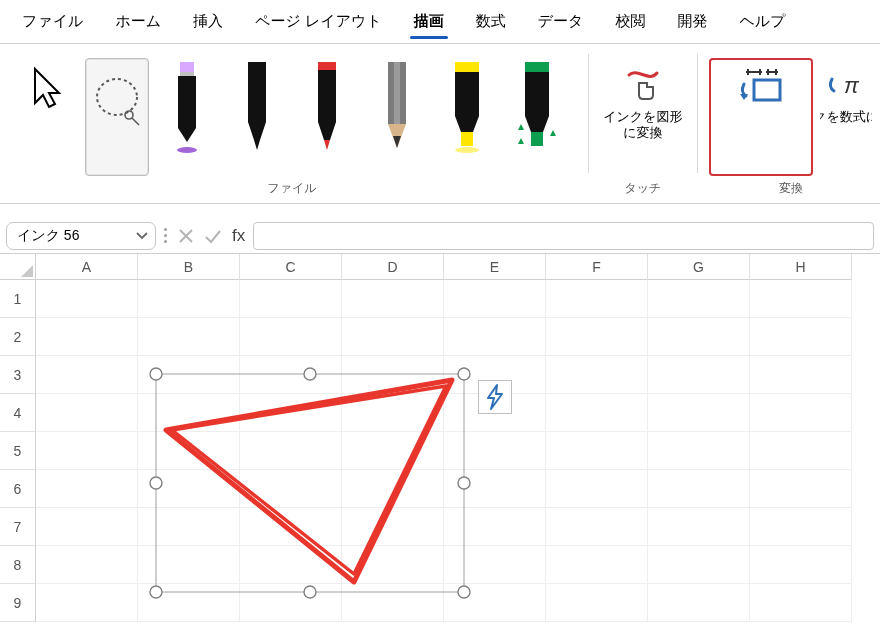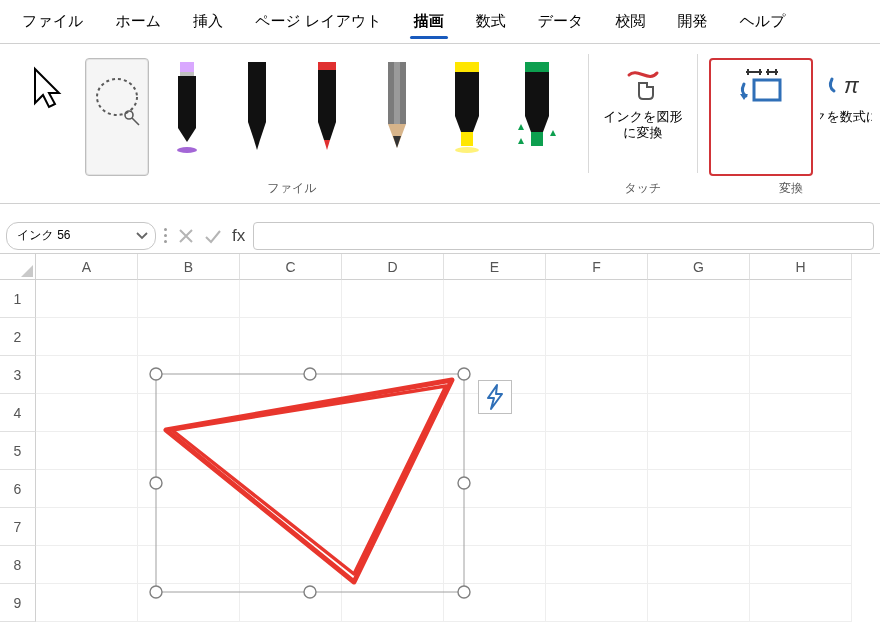"インク 56" .name-box { border-radius: 12px -> 7px; font-size: 12px -> 14px }
